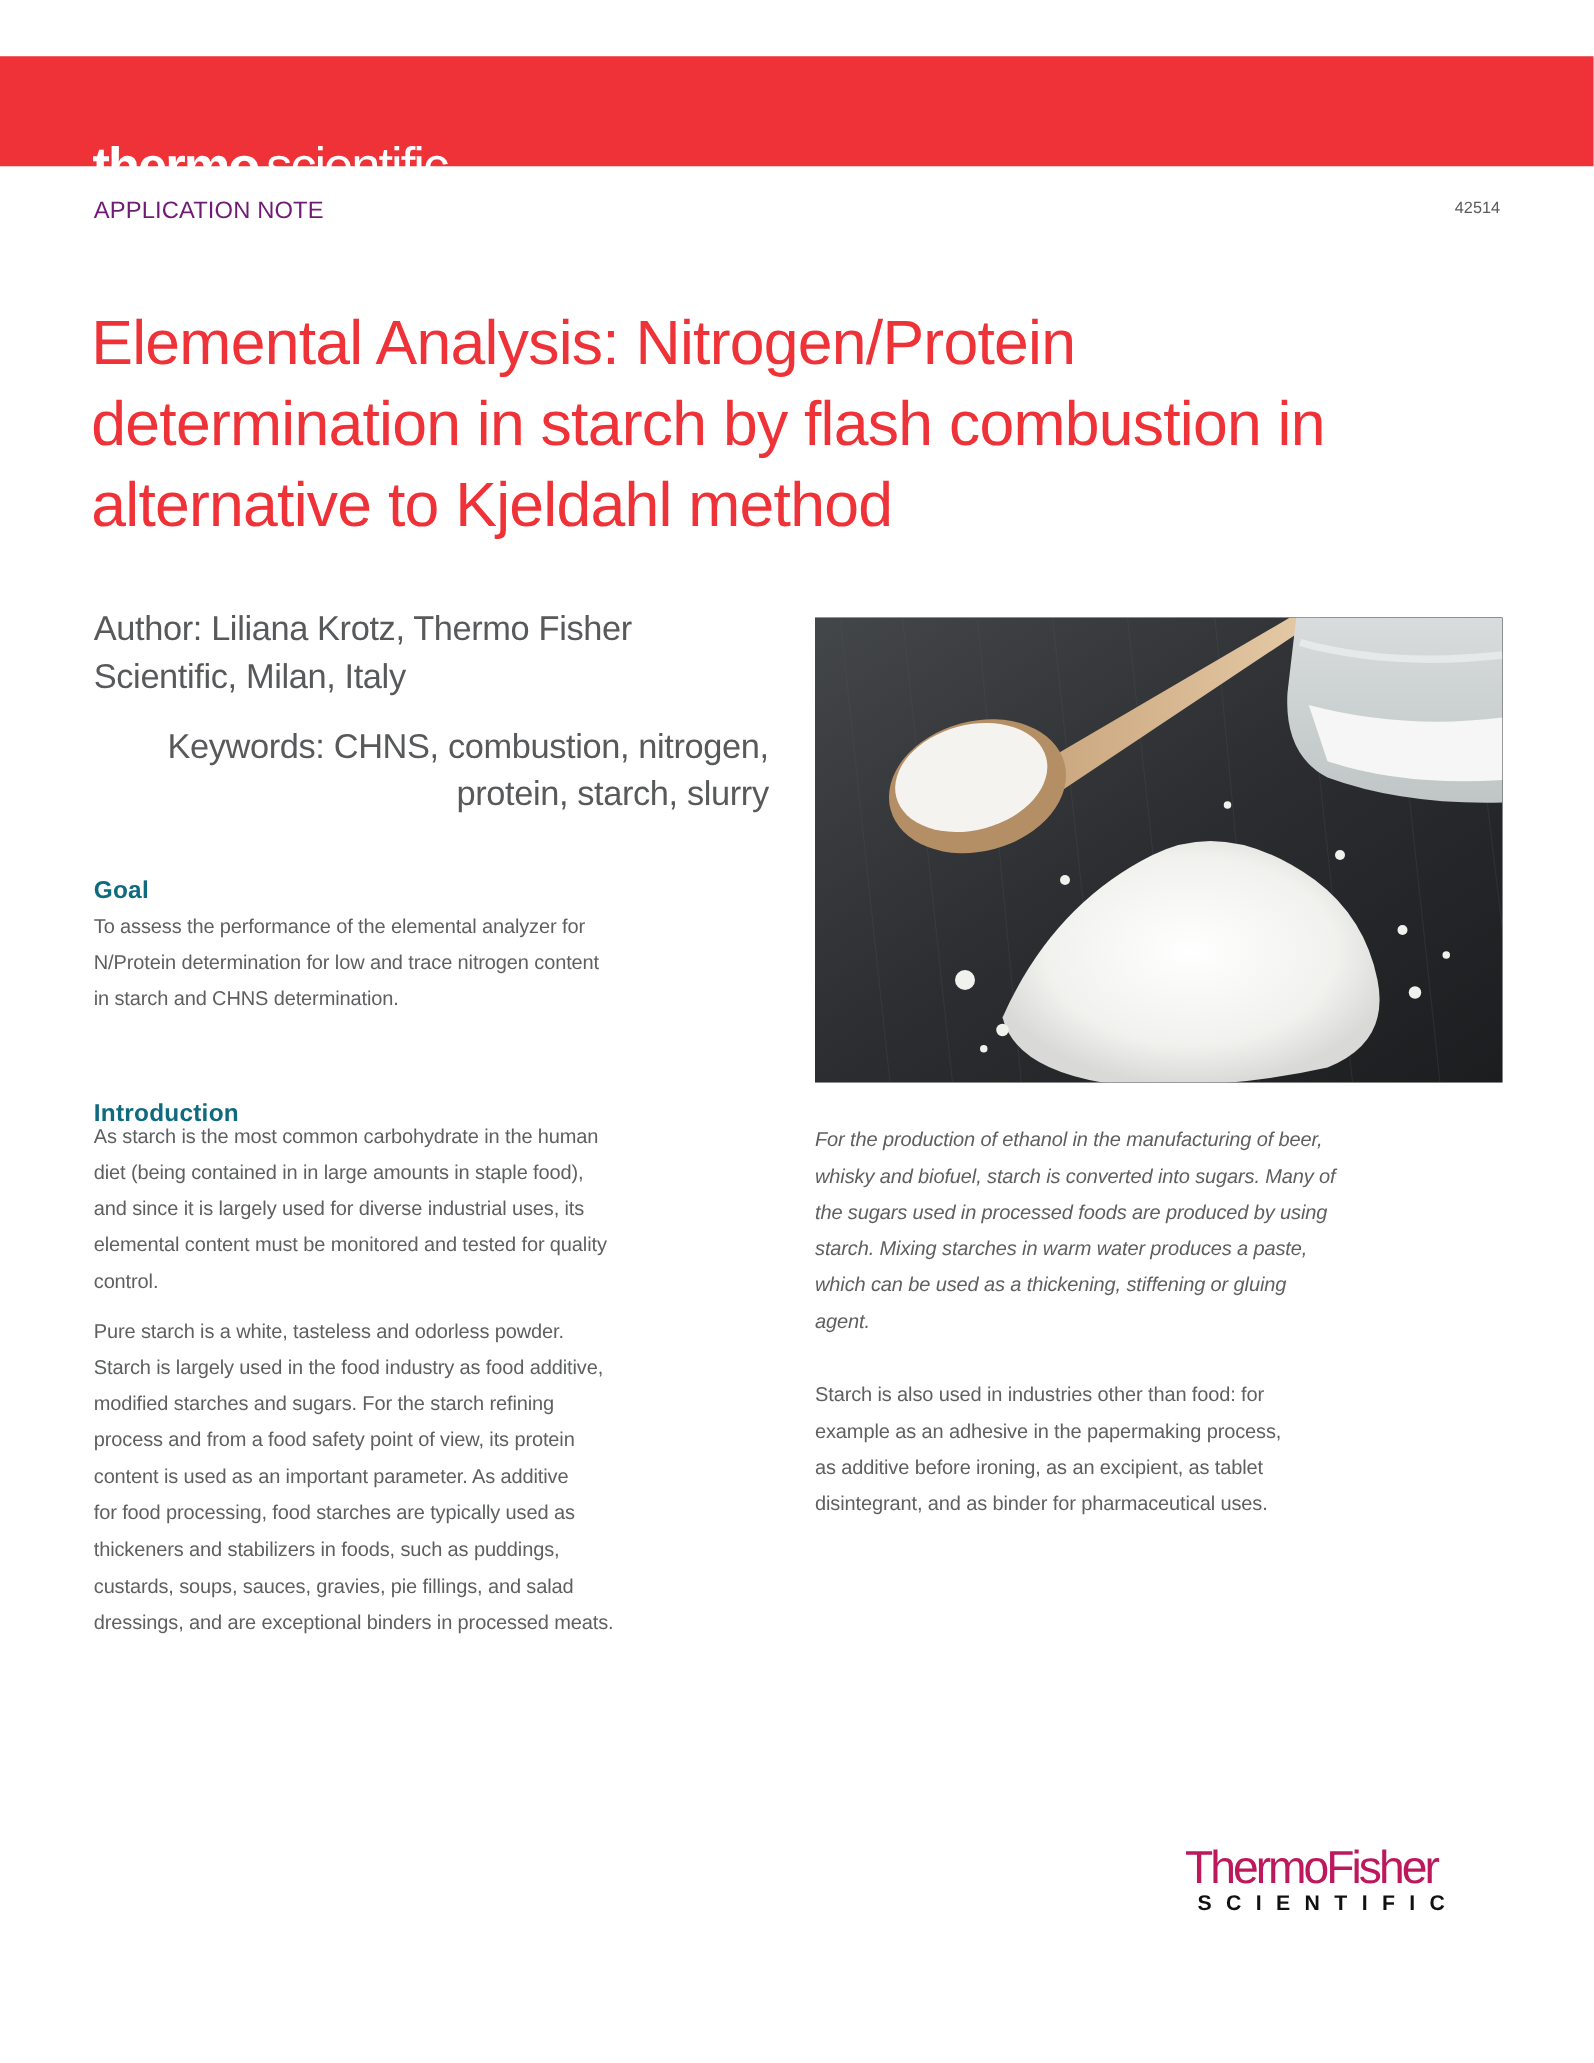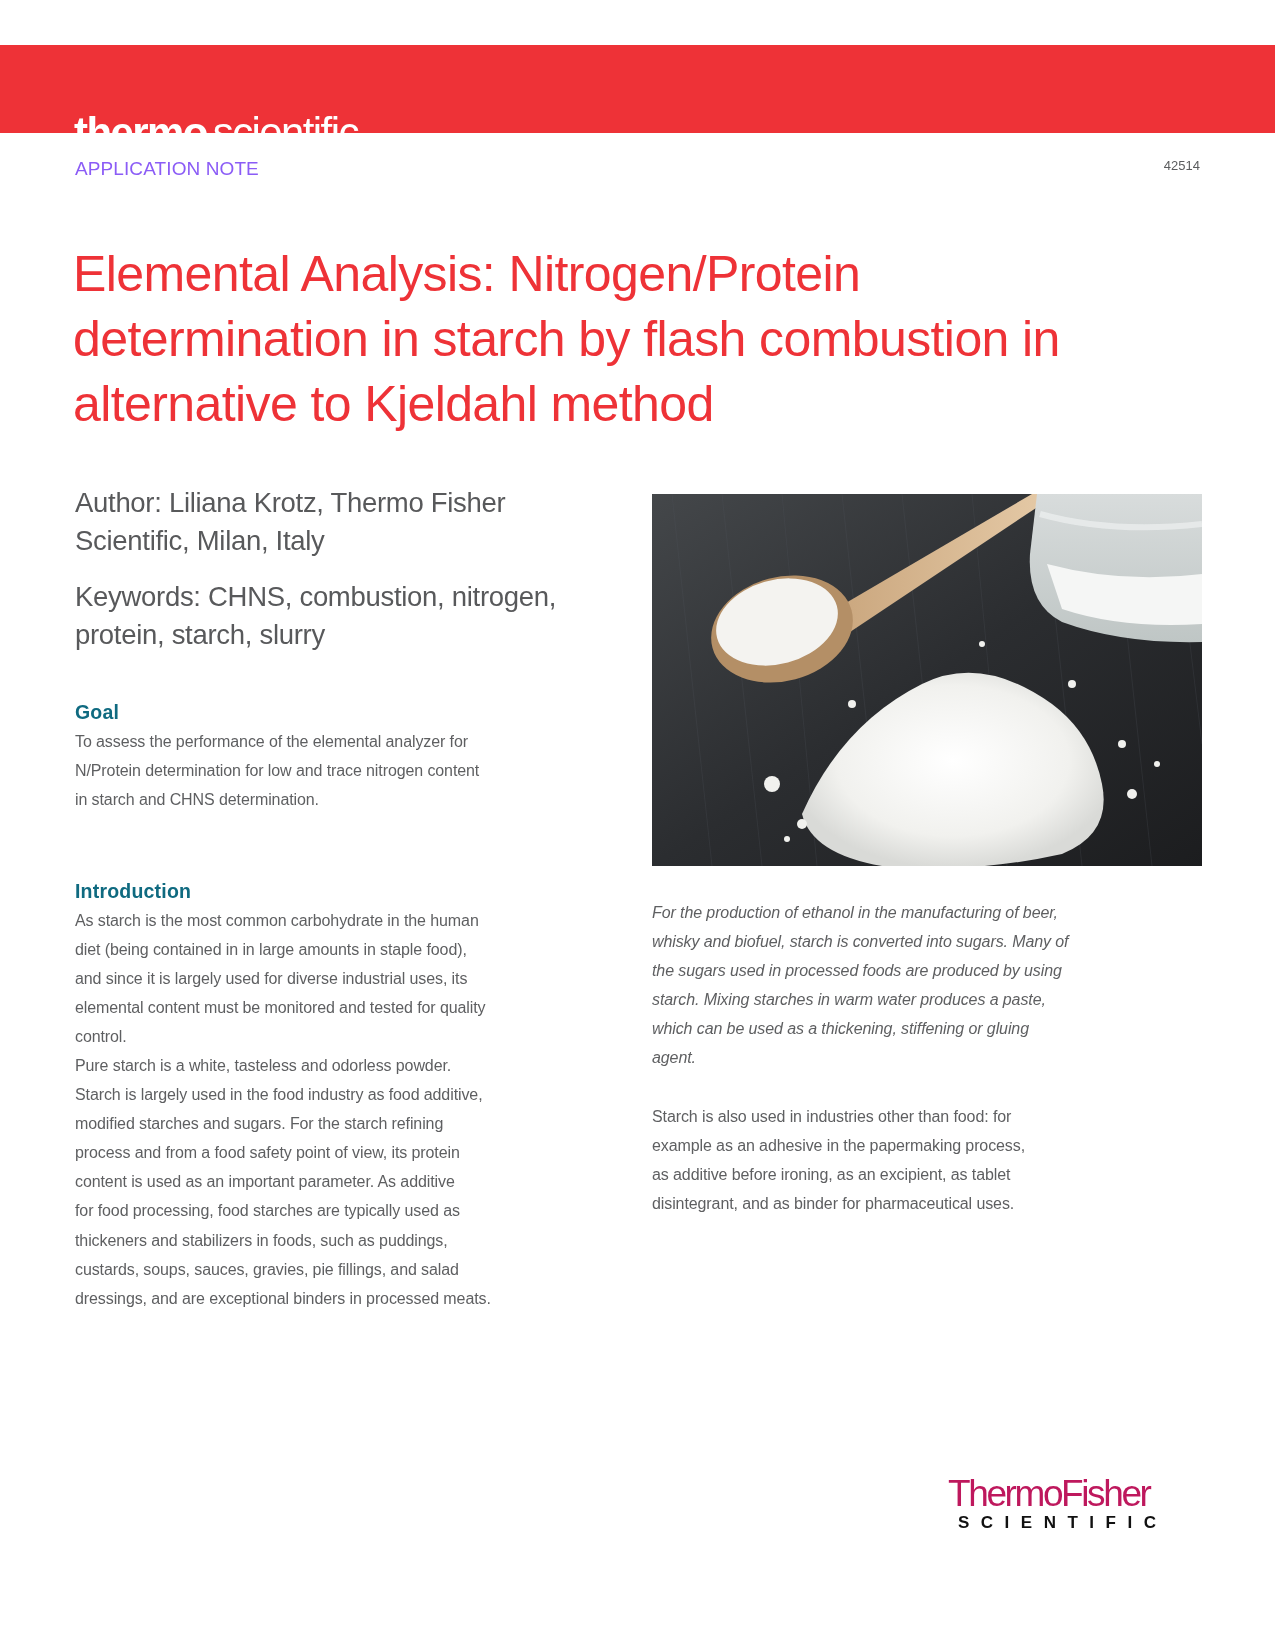"APPLICATION NOTE" .appnote { color: #8b5cf6 -> #701a75 }
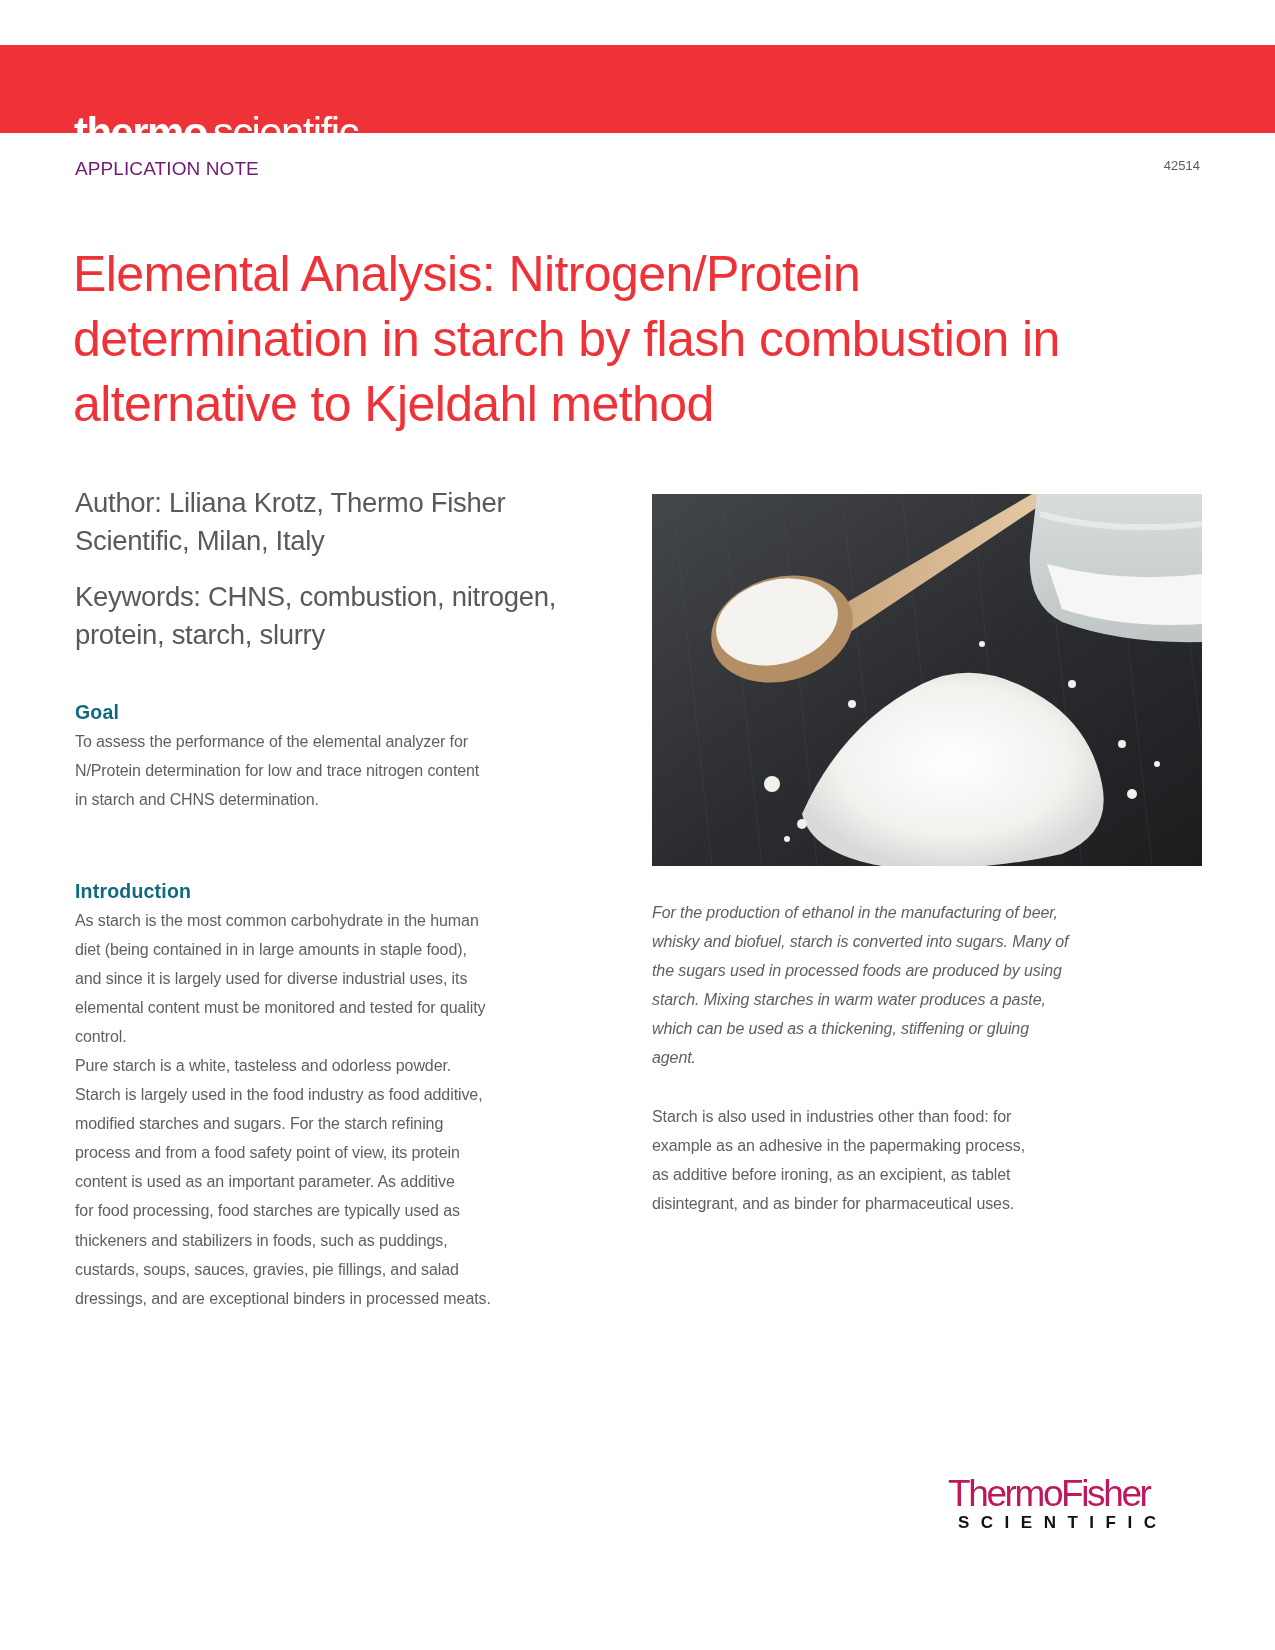"Keywords: CHNS, combustion, nitrogen," .keywords { text-align: none -> right }
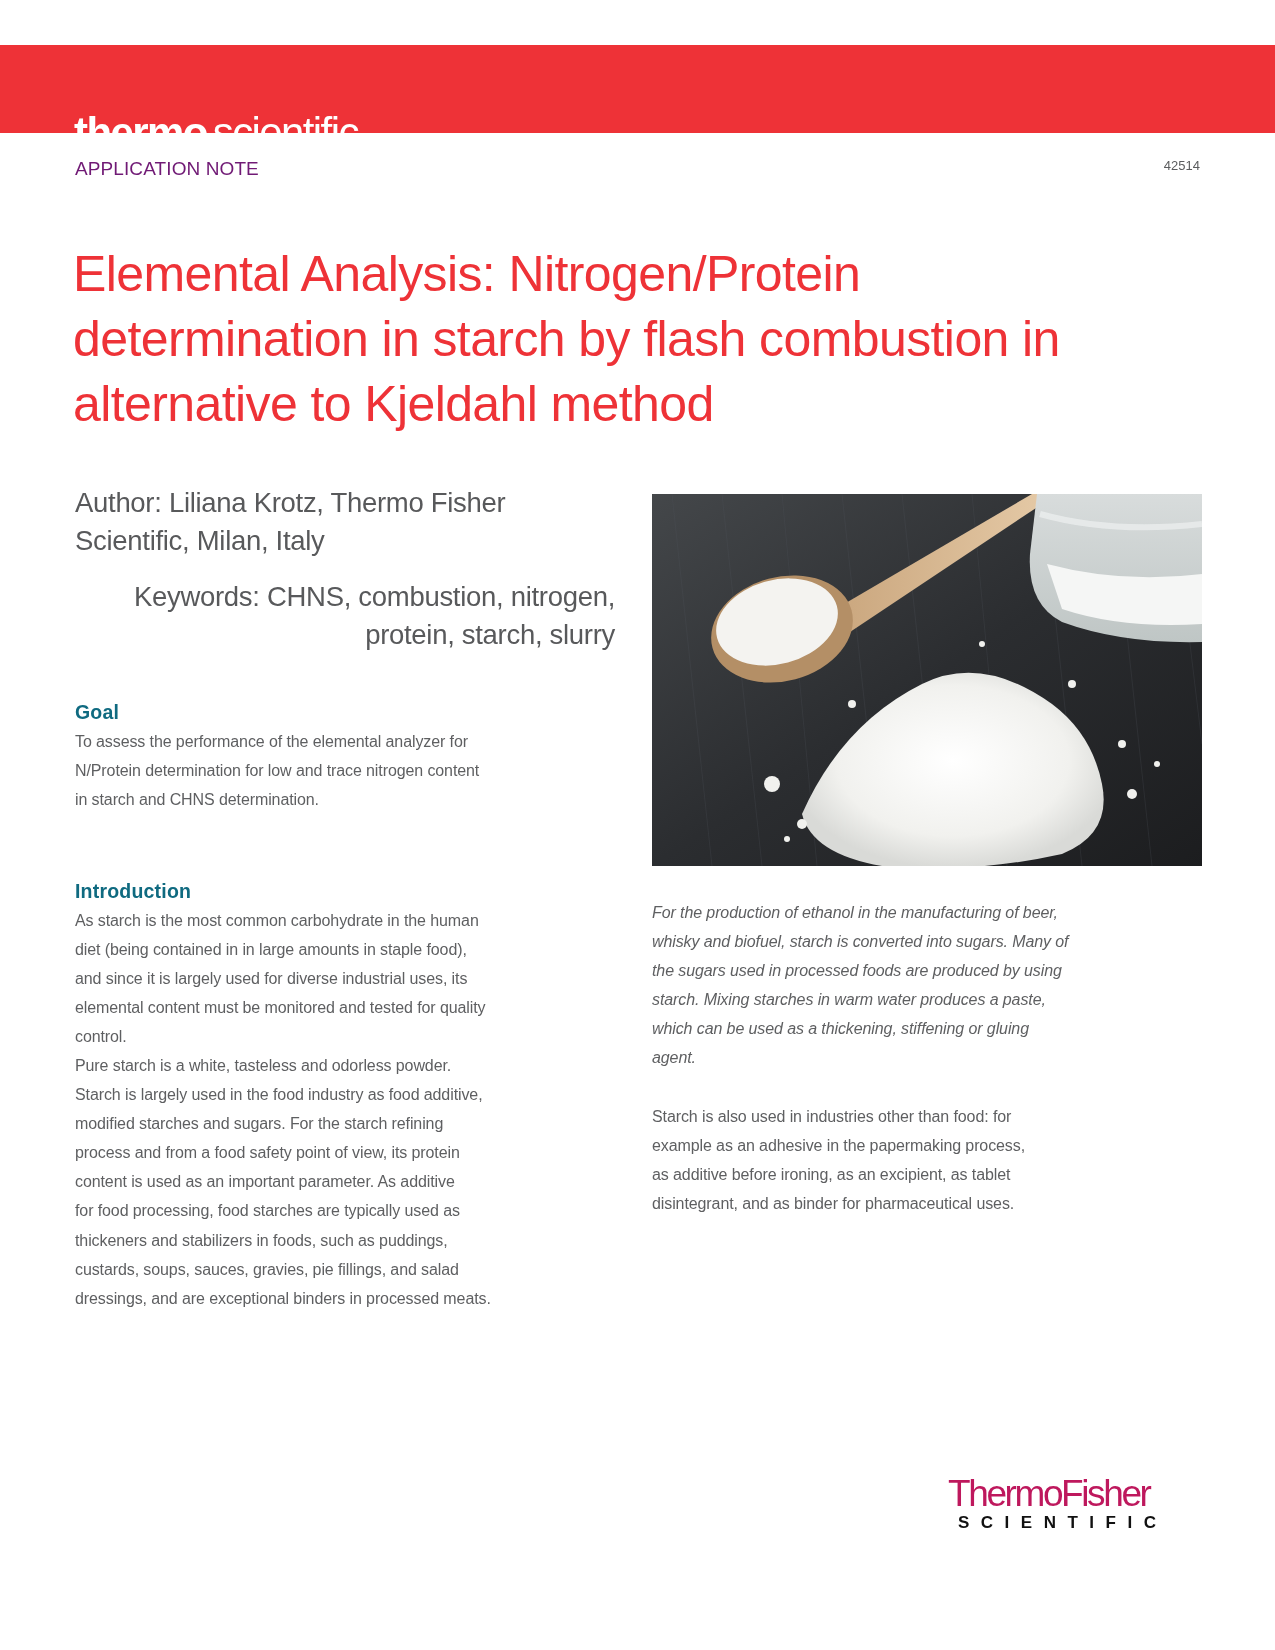"As starch is the most" .intro-p1 { margin-top: 29px -> 18px }
